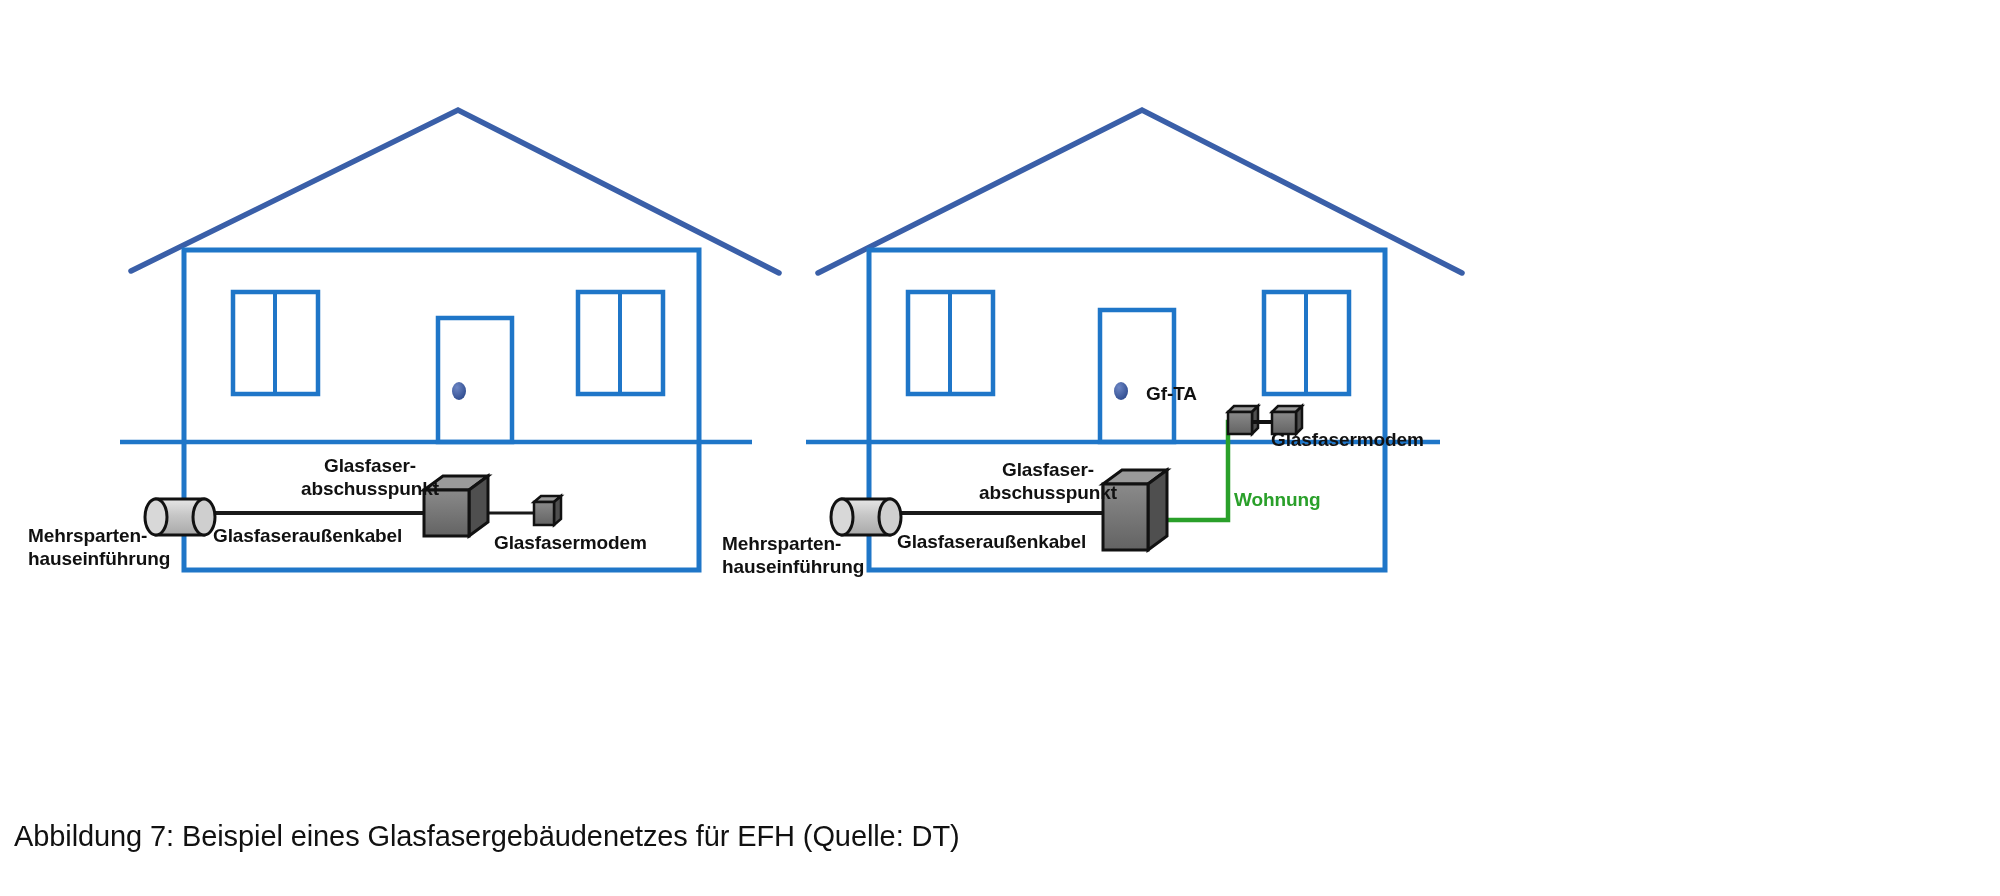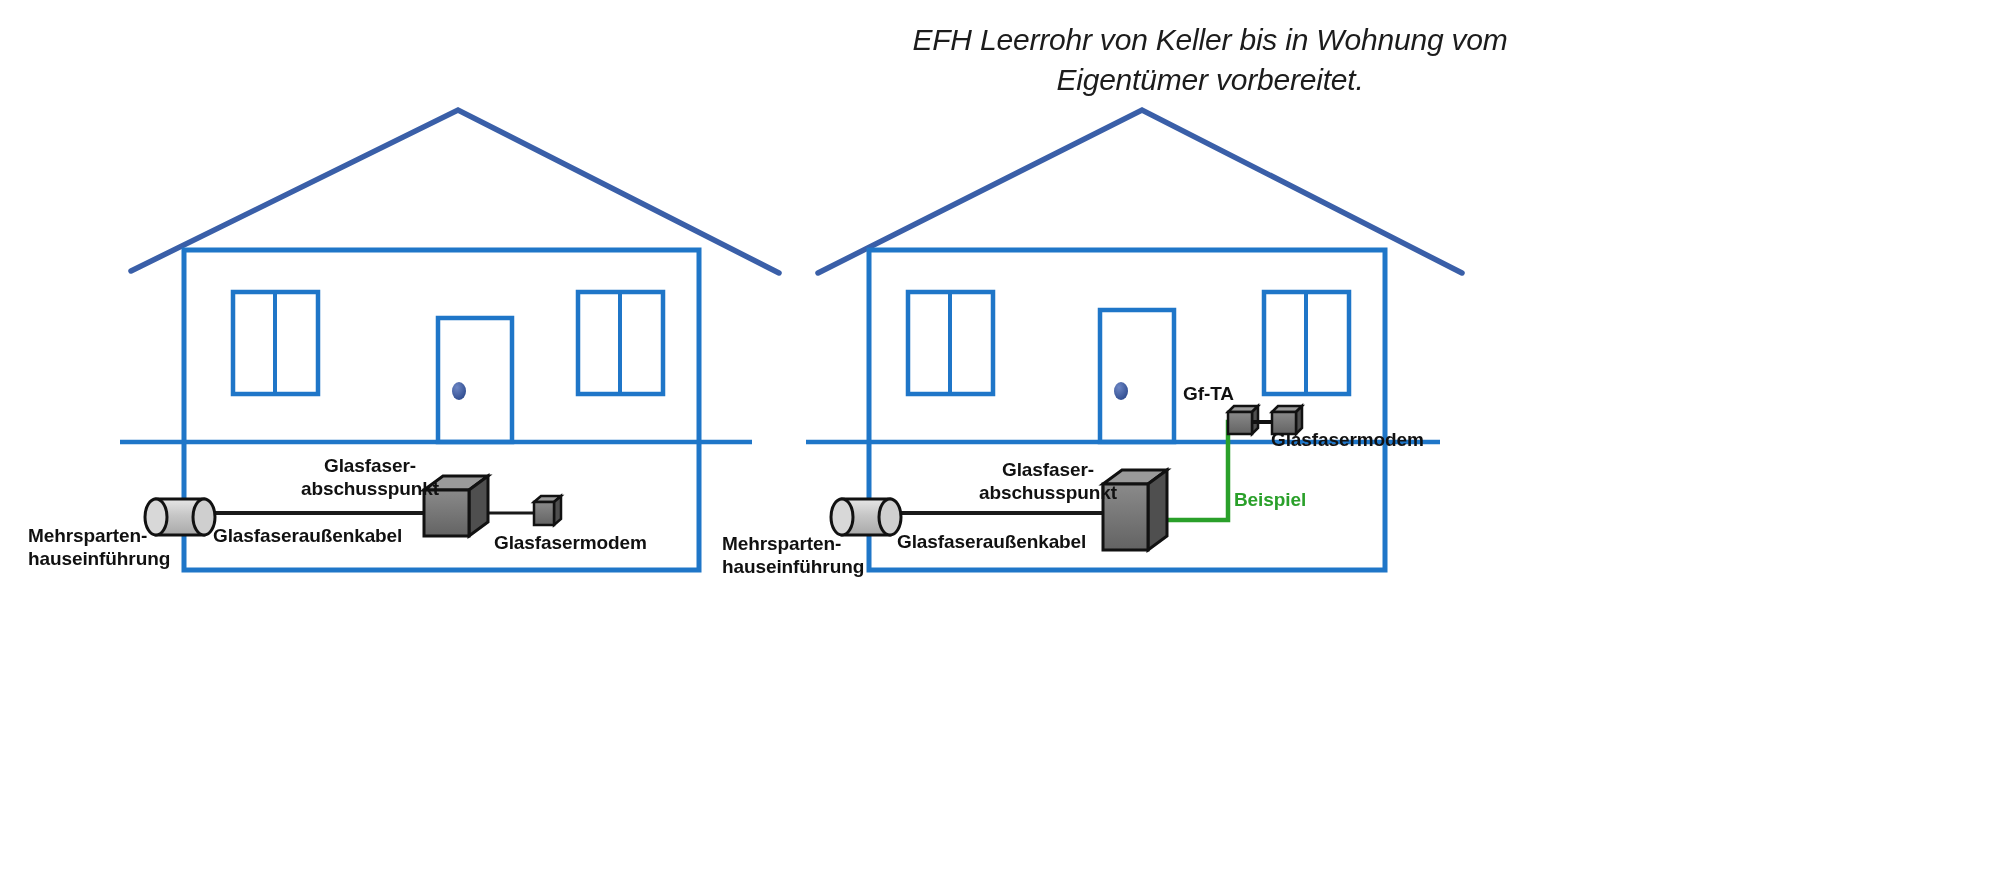"EFH Leerrohr von Keller bis" div.panel-title { html: <div>EFH Leerrohr von Keller bis in Wohnung vom Eigentümer vorbereitet.</div> -> none }
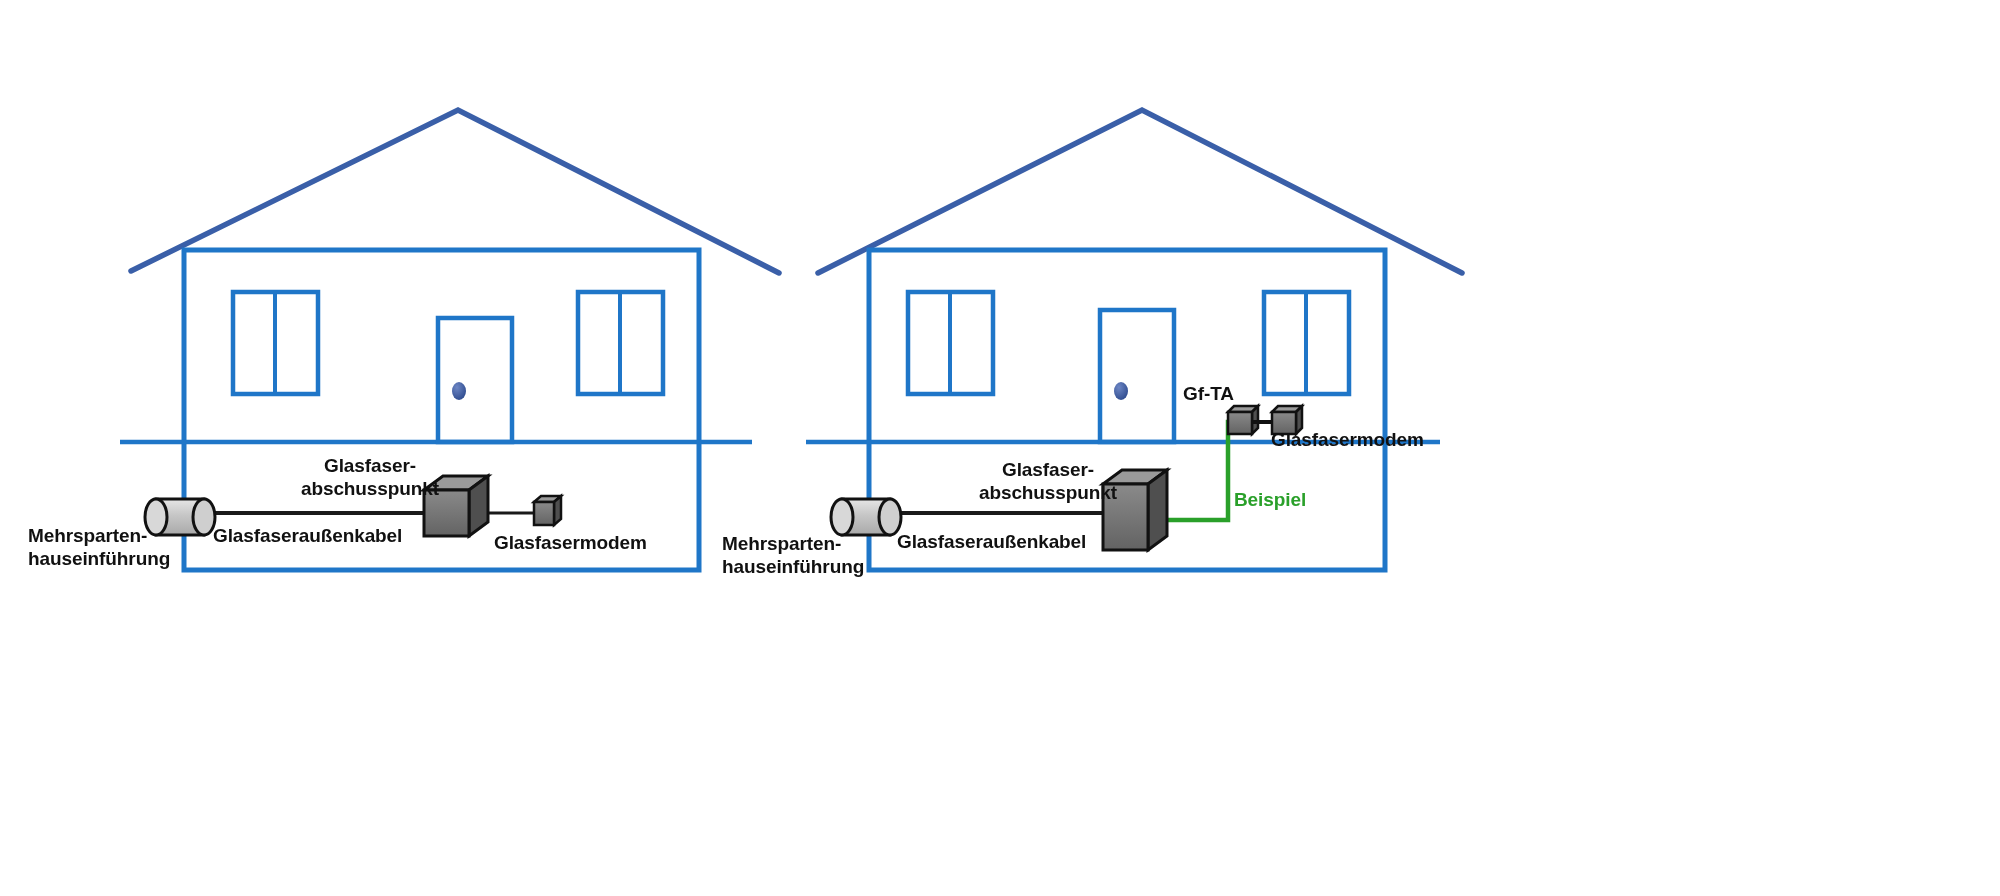"Gf-TA" div.lbl { left: 1183px -> 1146px }
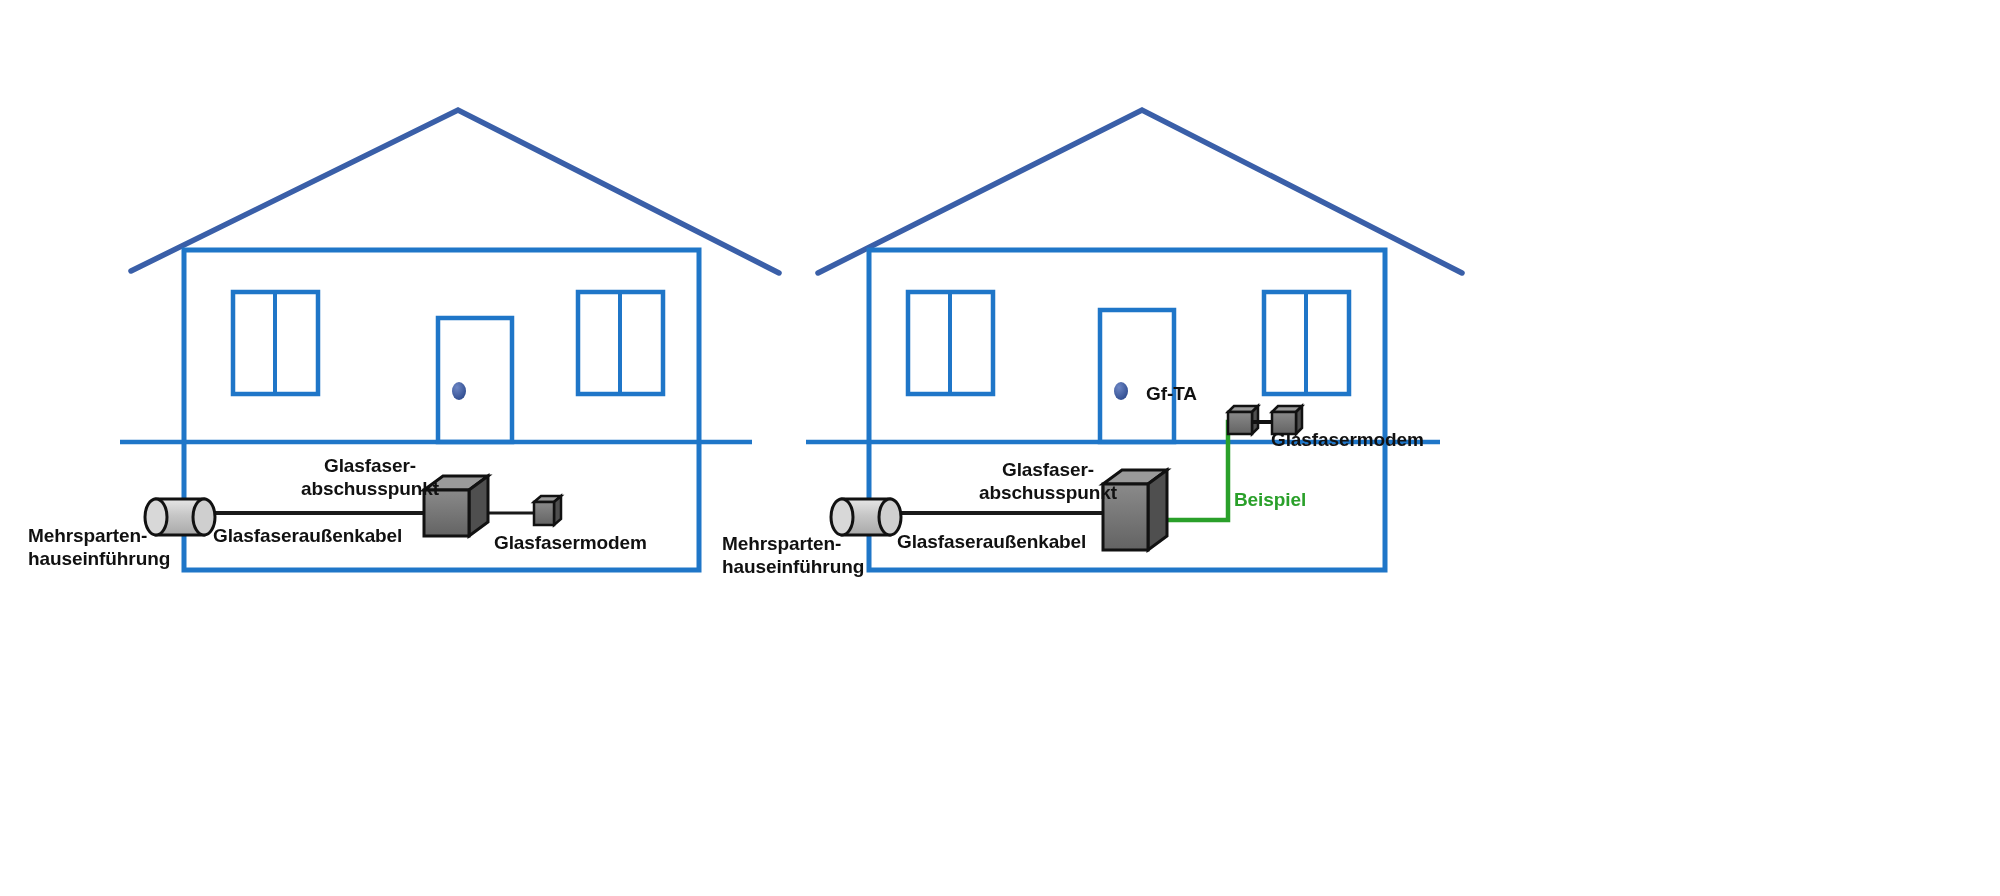"Beispiel" div.lbl { text: Beispiel -> Wohnung }
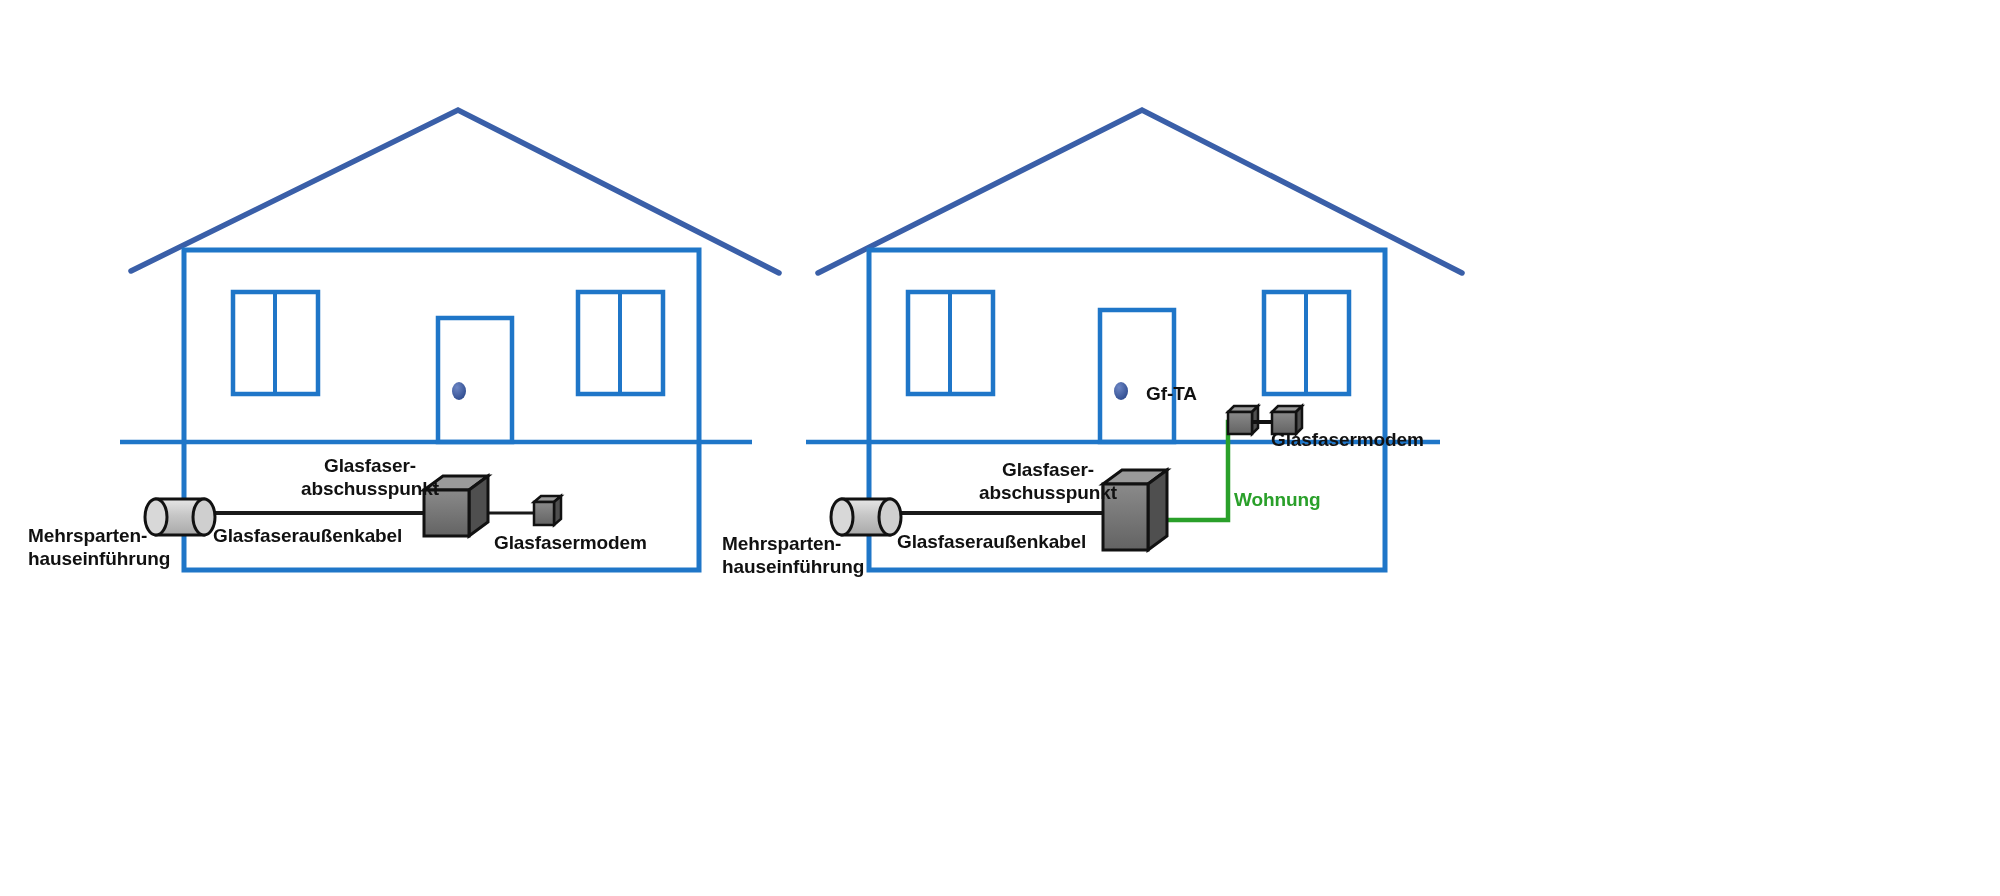"Abbildung 7: Beispiel eines" div.caption { html: none -> <div>Abbildung 7: Beispiel eines Glasfasergebäudenetzes für EFH (Quelle: DT)</div> }
